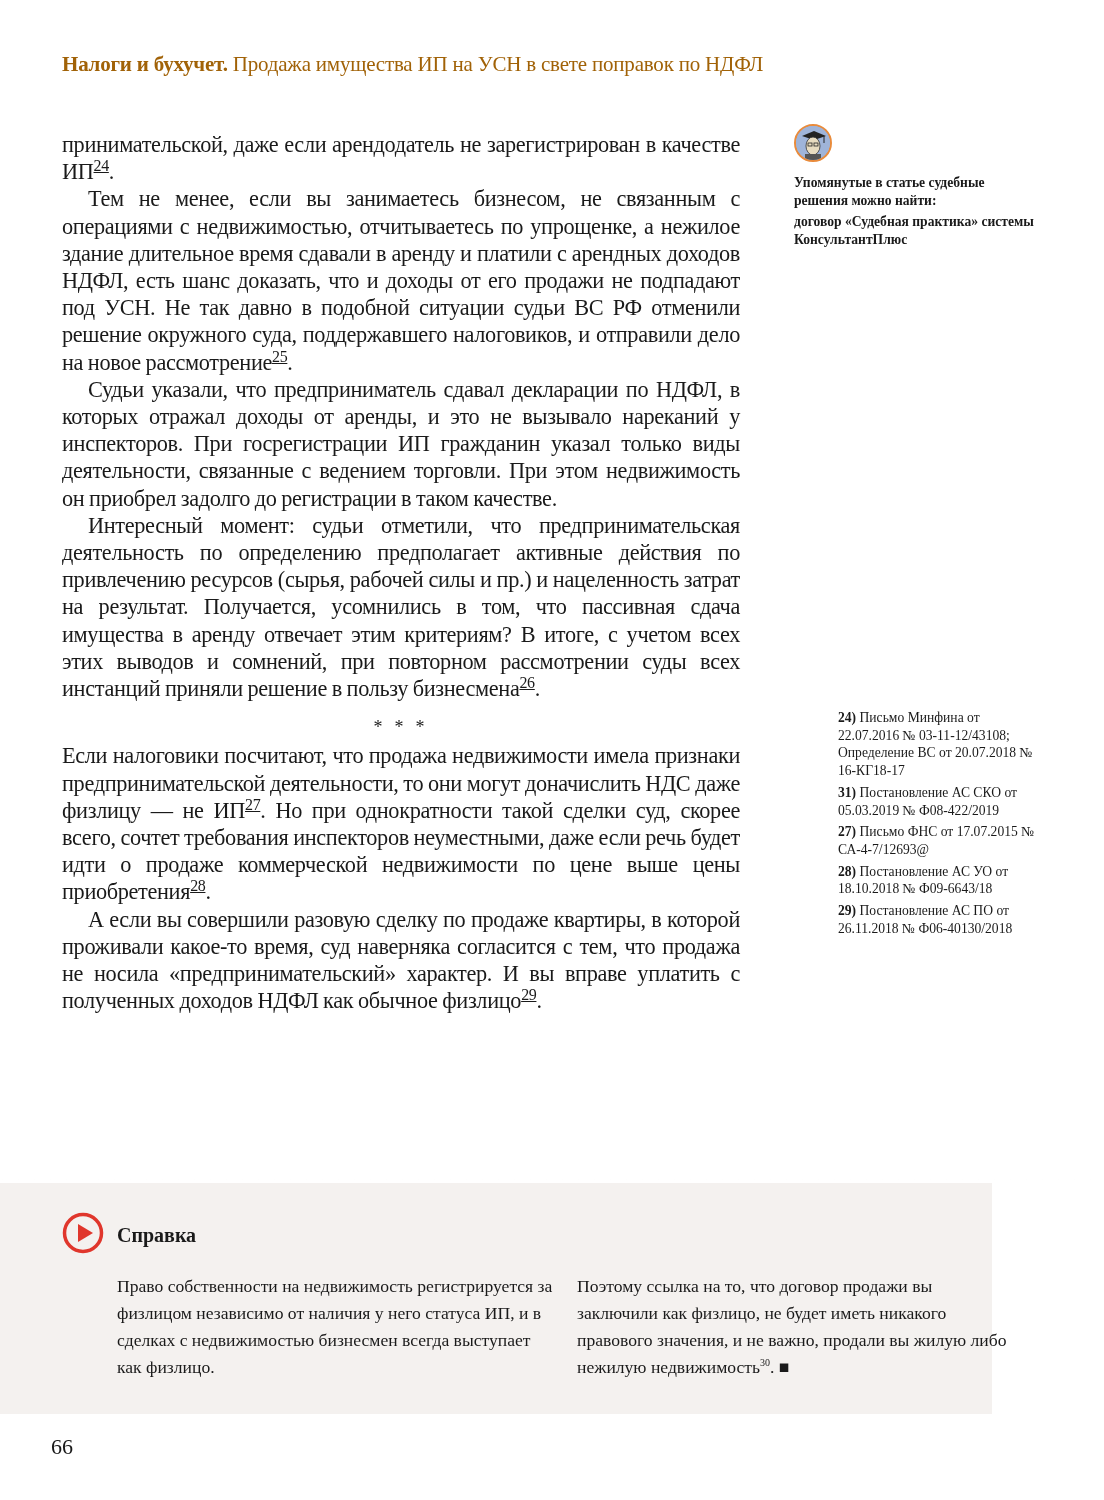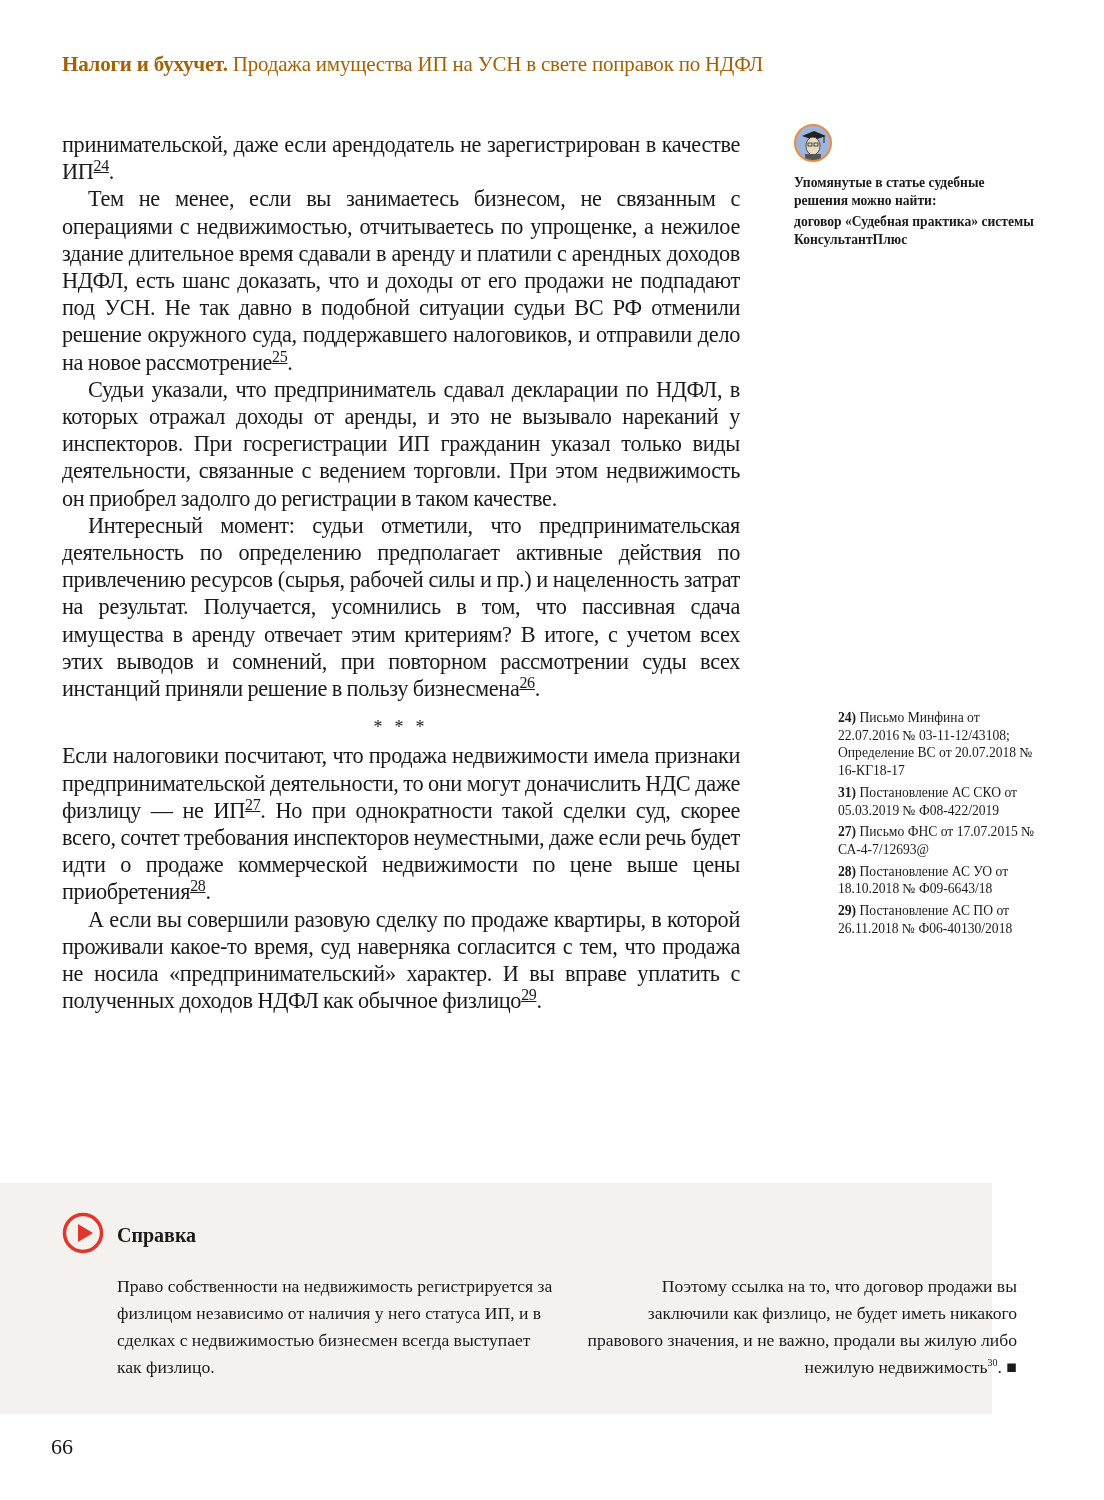"Поэтому ссылка на то, что" .col2 { text-align: right -> none }
